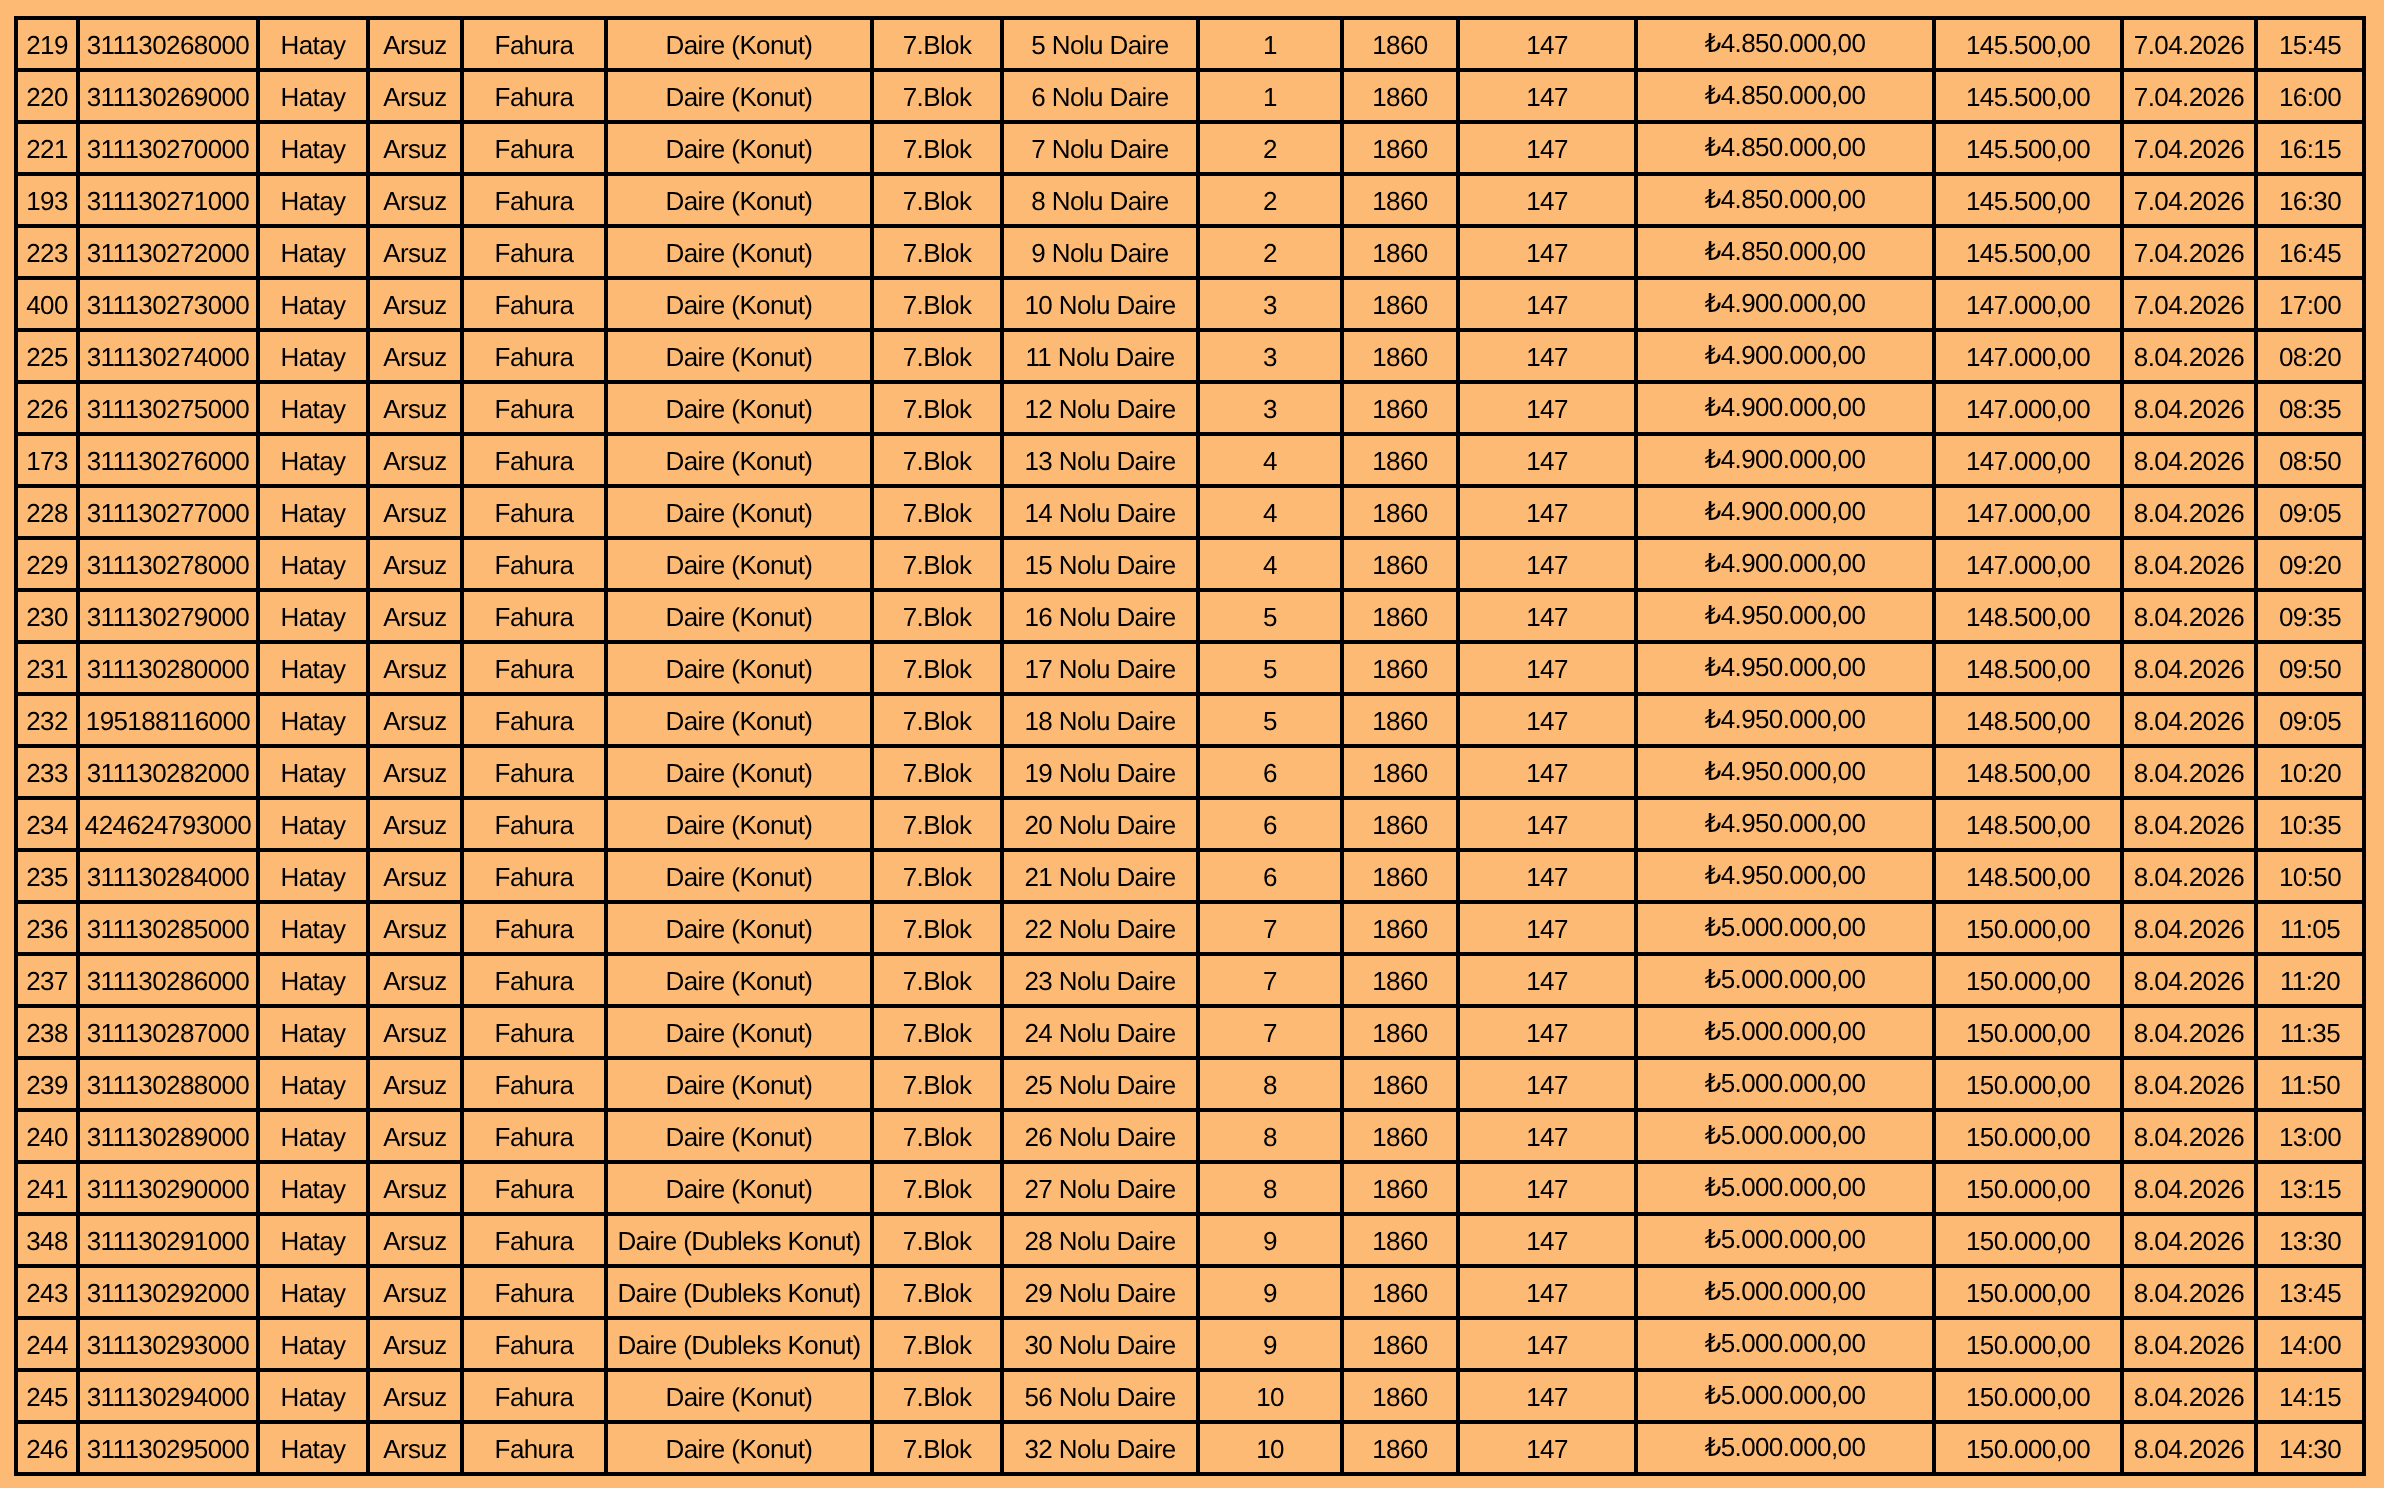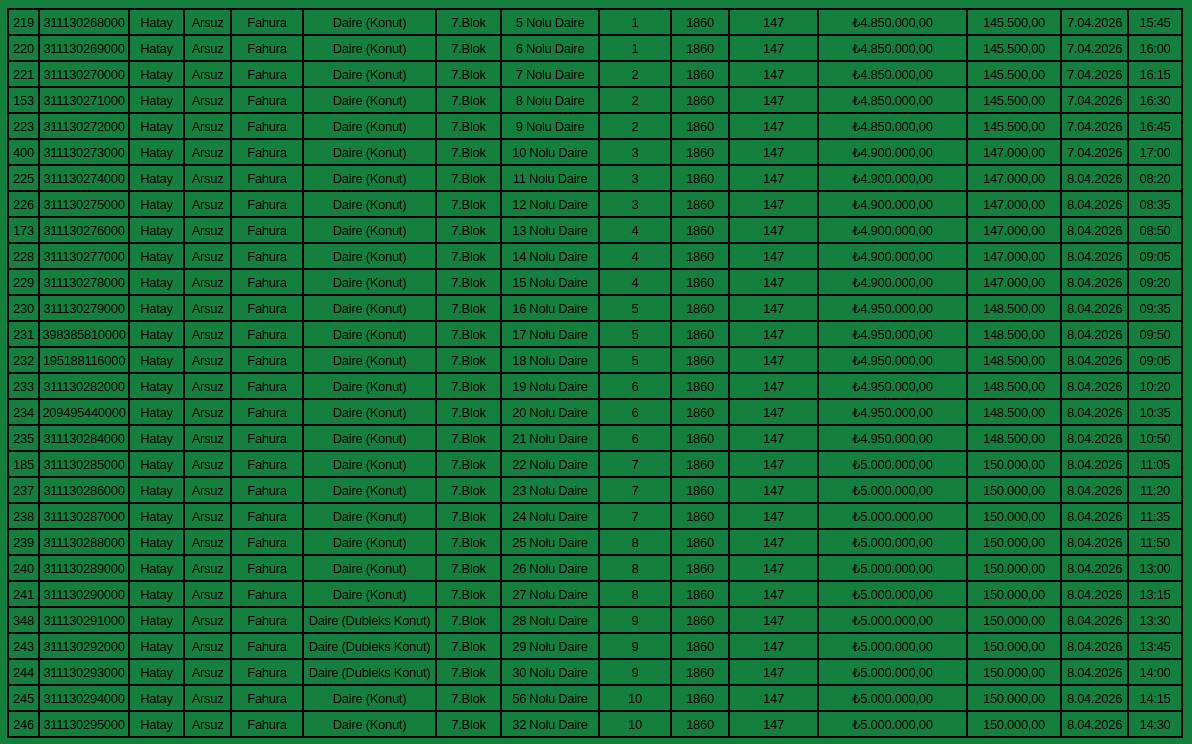"219" .page { background: #15803d -> #fdba74 }
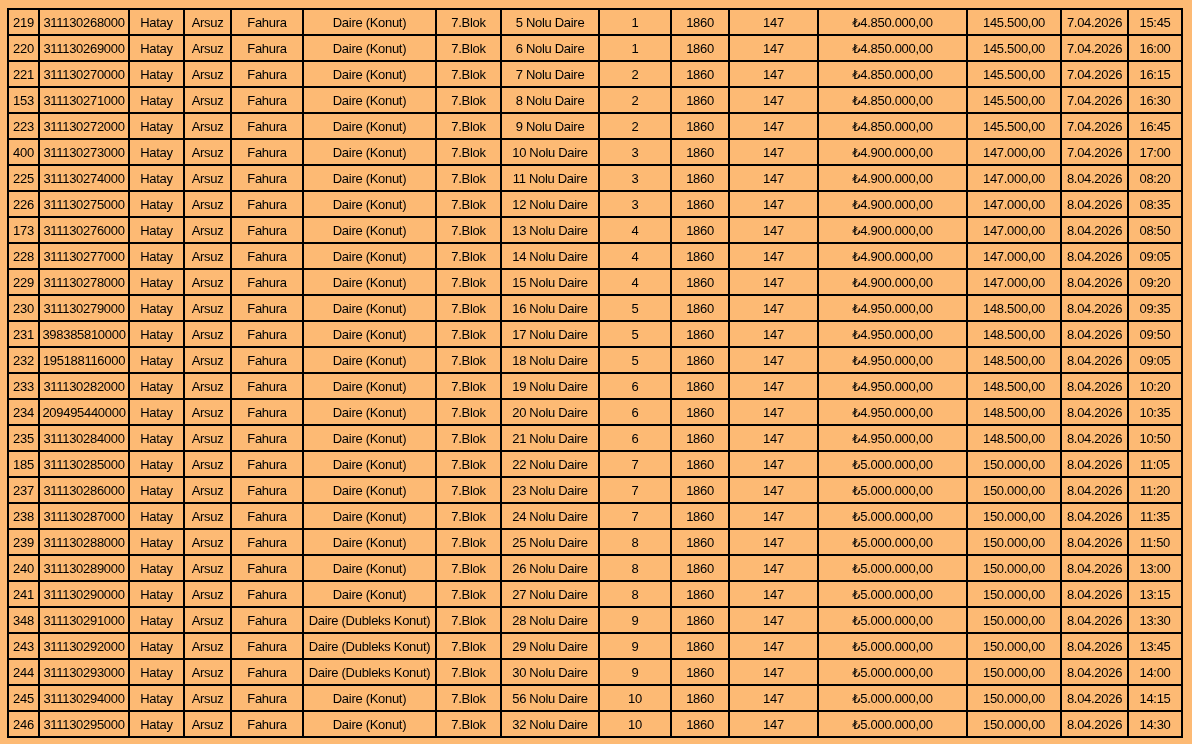"153" td { text: 153 -> 193 }
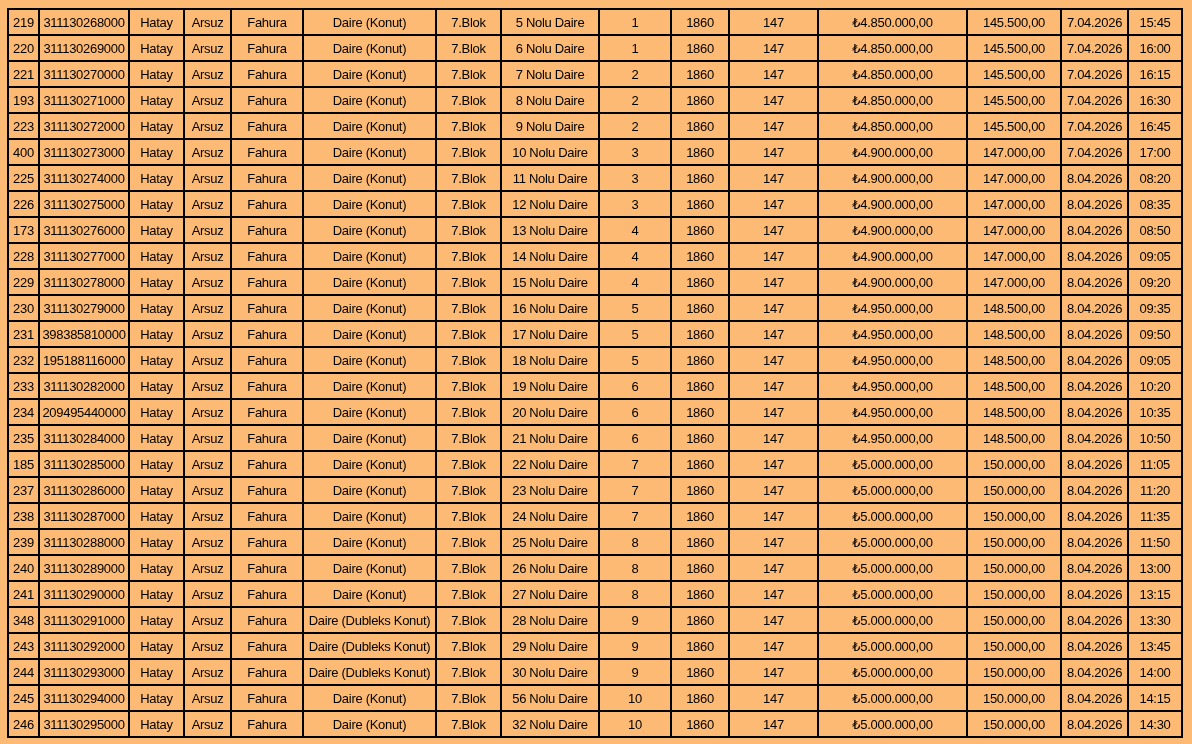"398385810000" td { text: 398385810000 -> 311130280000 }
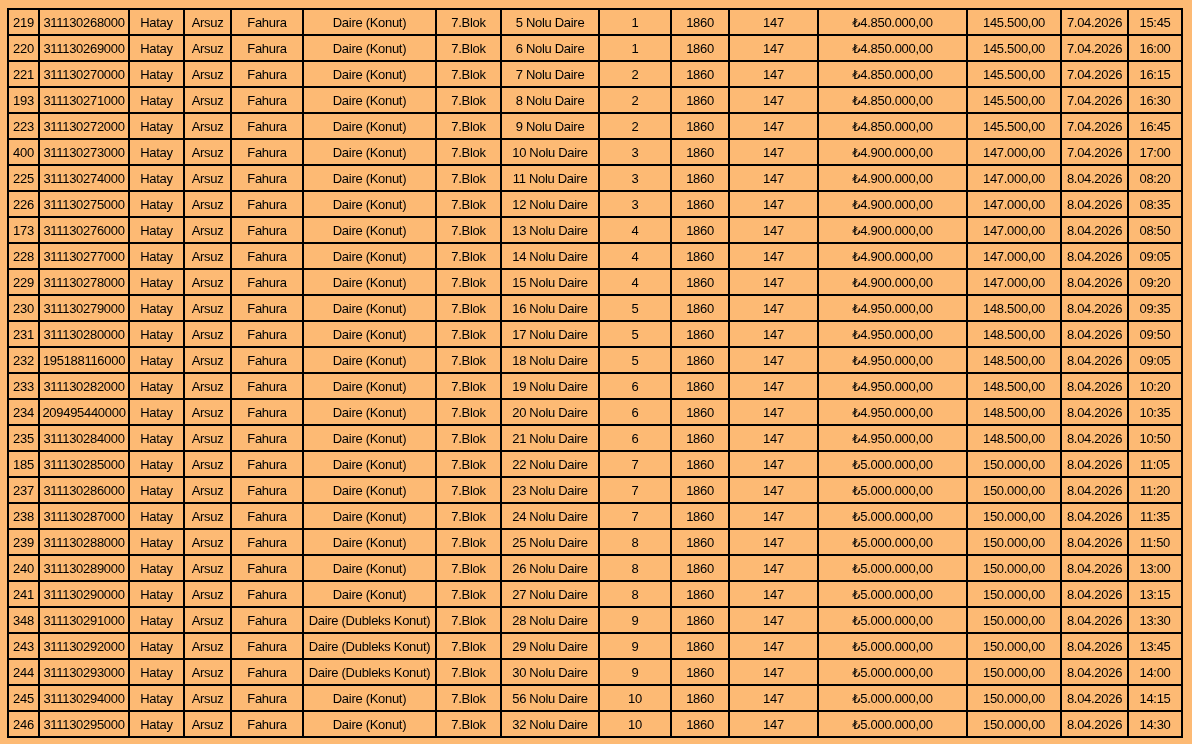"209495440000" td { text: 209495440000 -> 424624793000 }
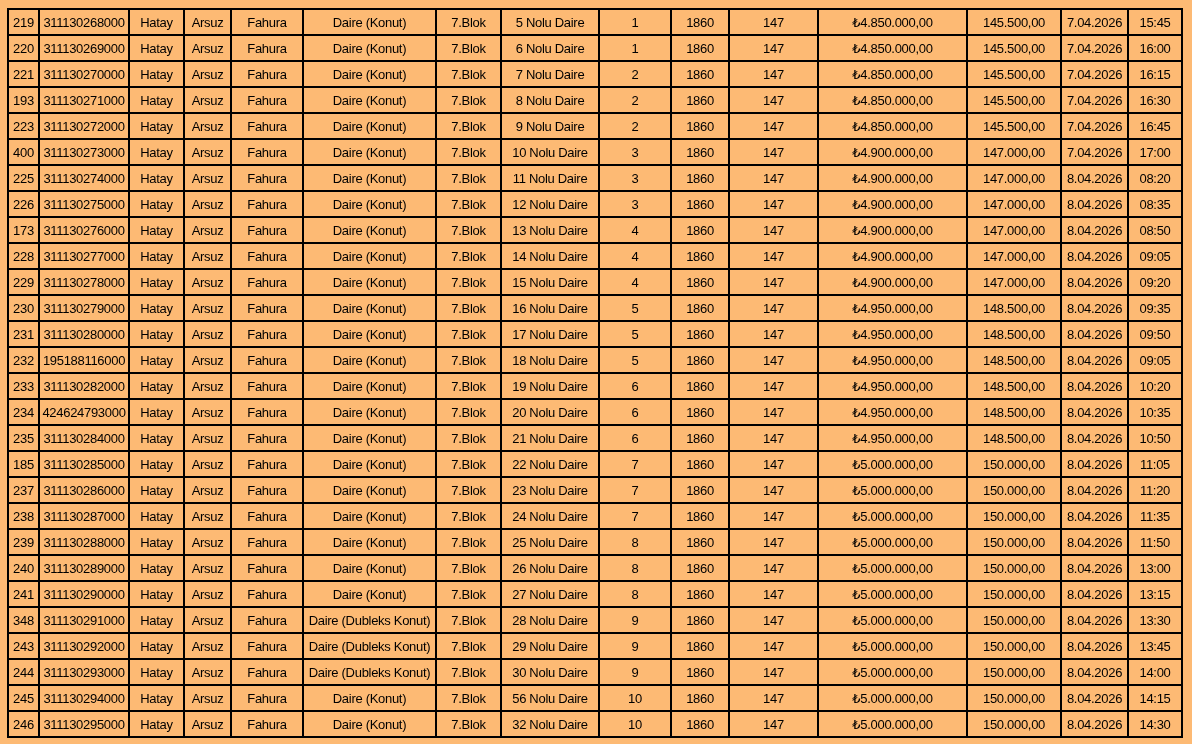"185" td { text: 185 -> 236 }
